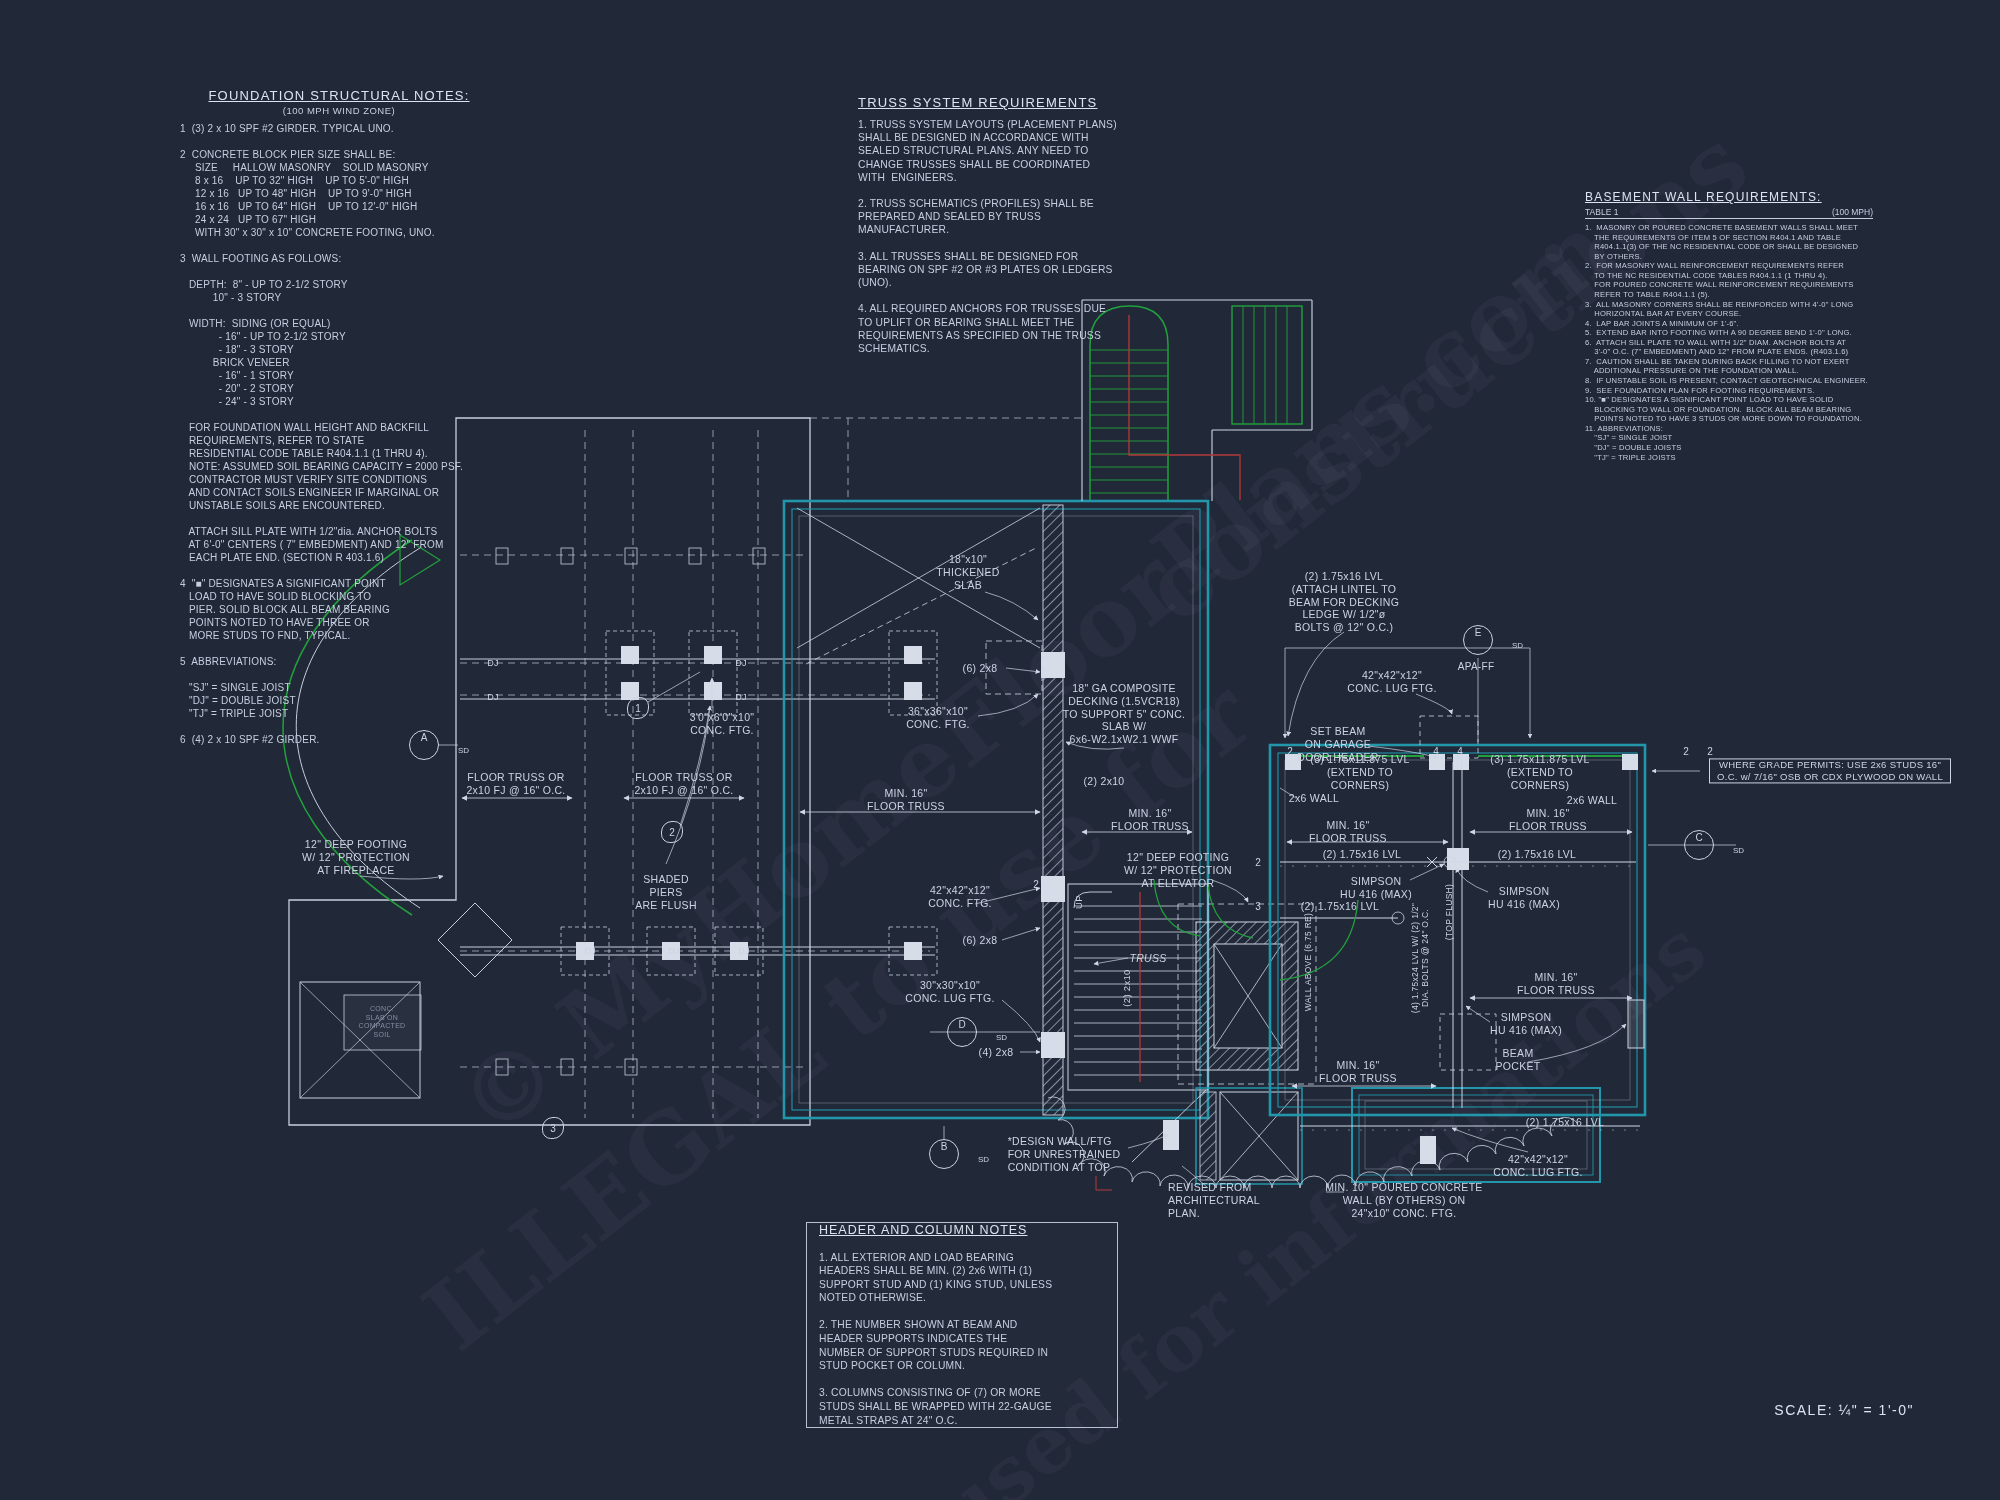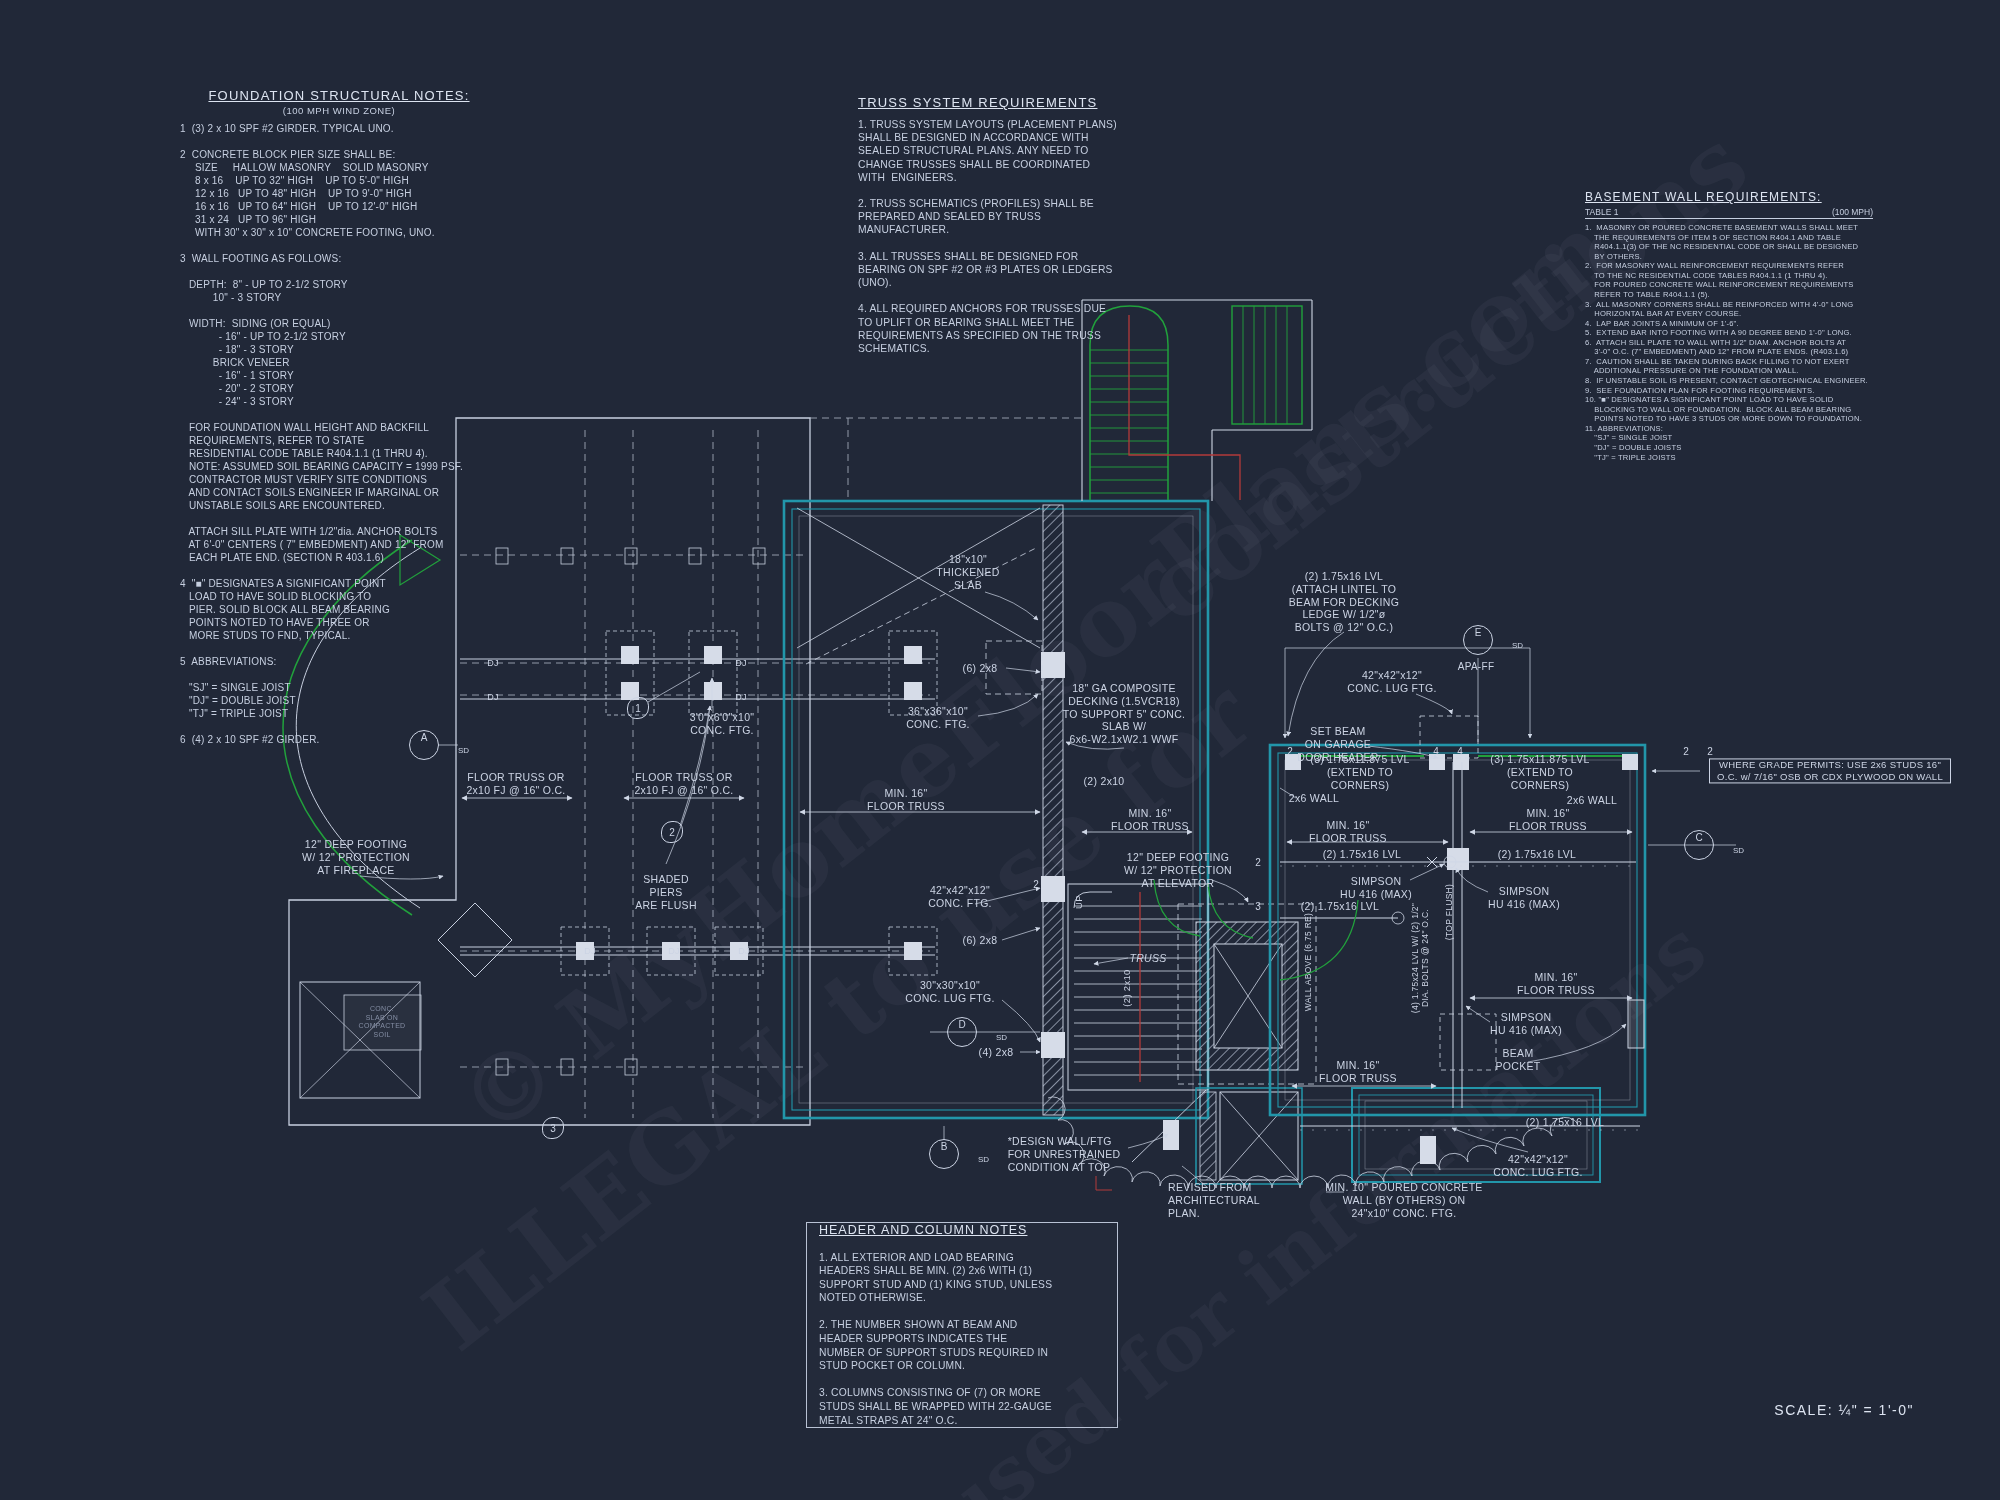"31 x 24 UP TO" div.nl { text: 31 x 24   UP TO 96 -> 24 x 24   UP TO 67 }
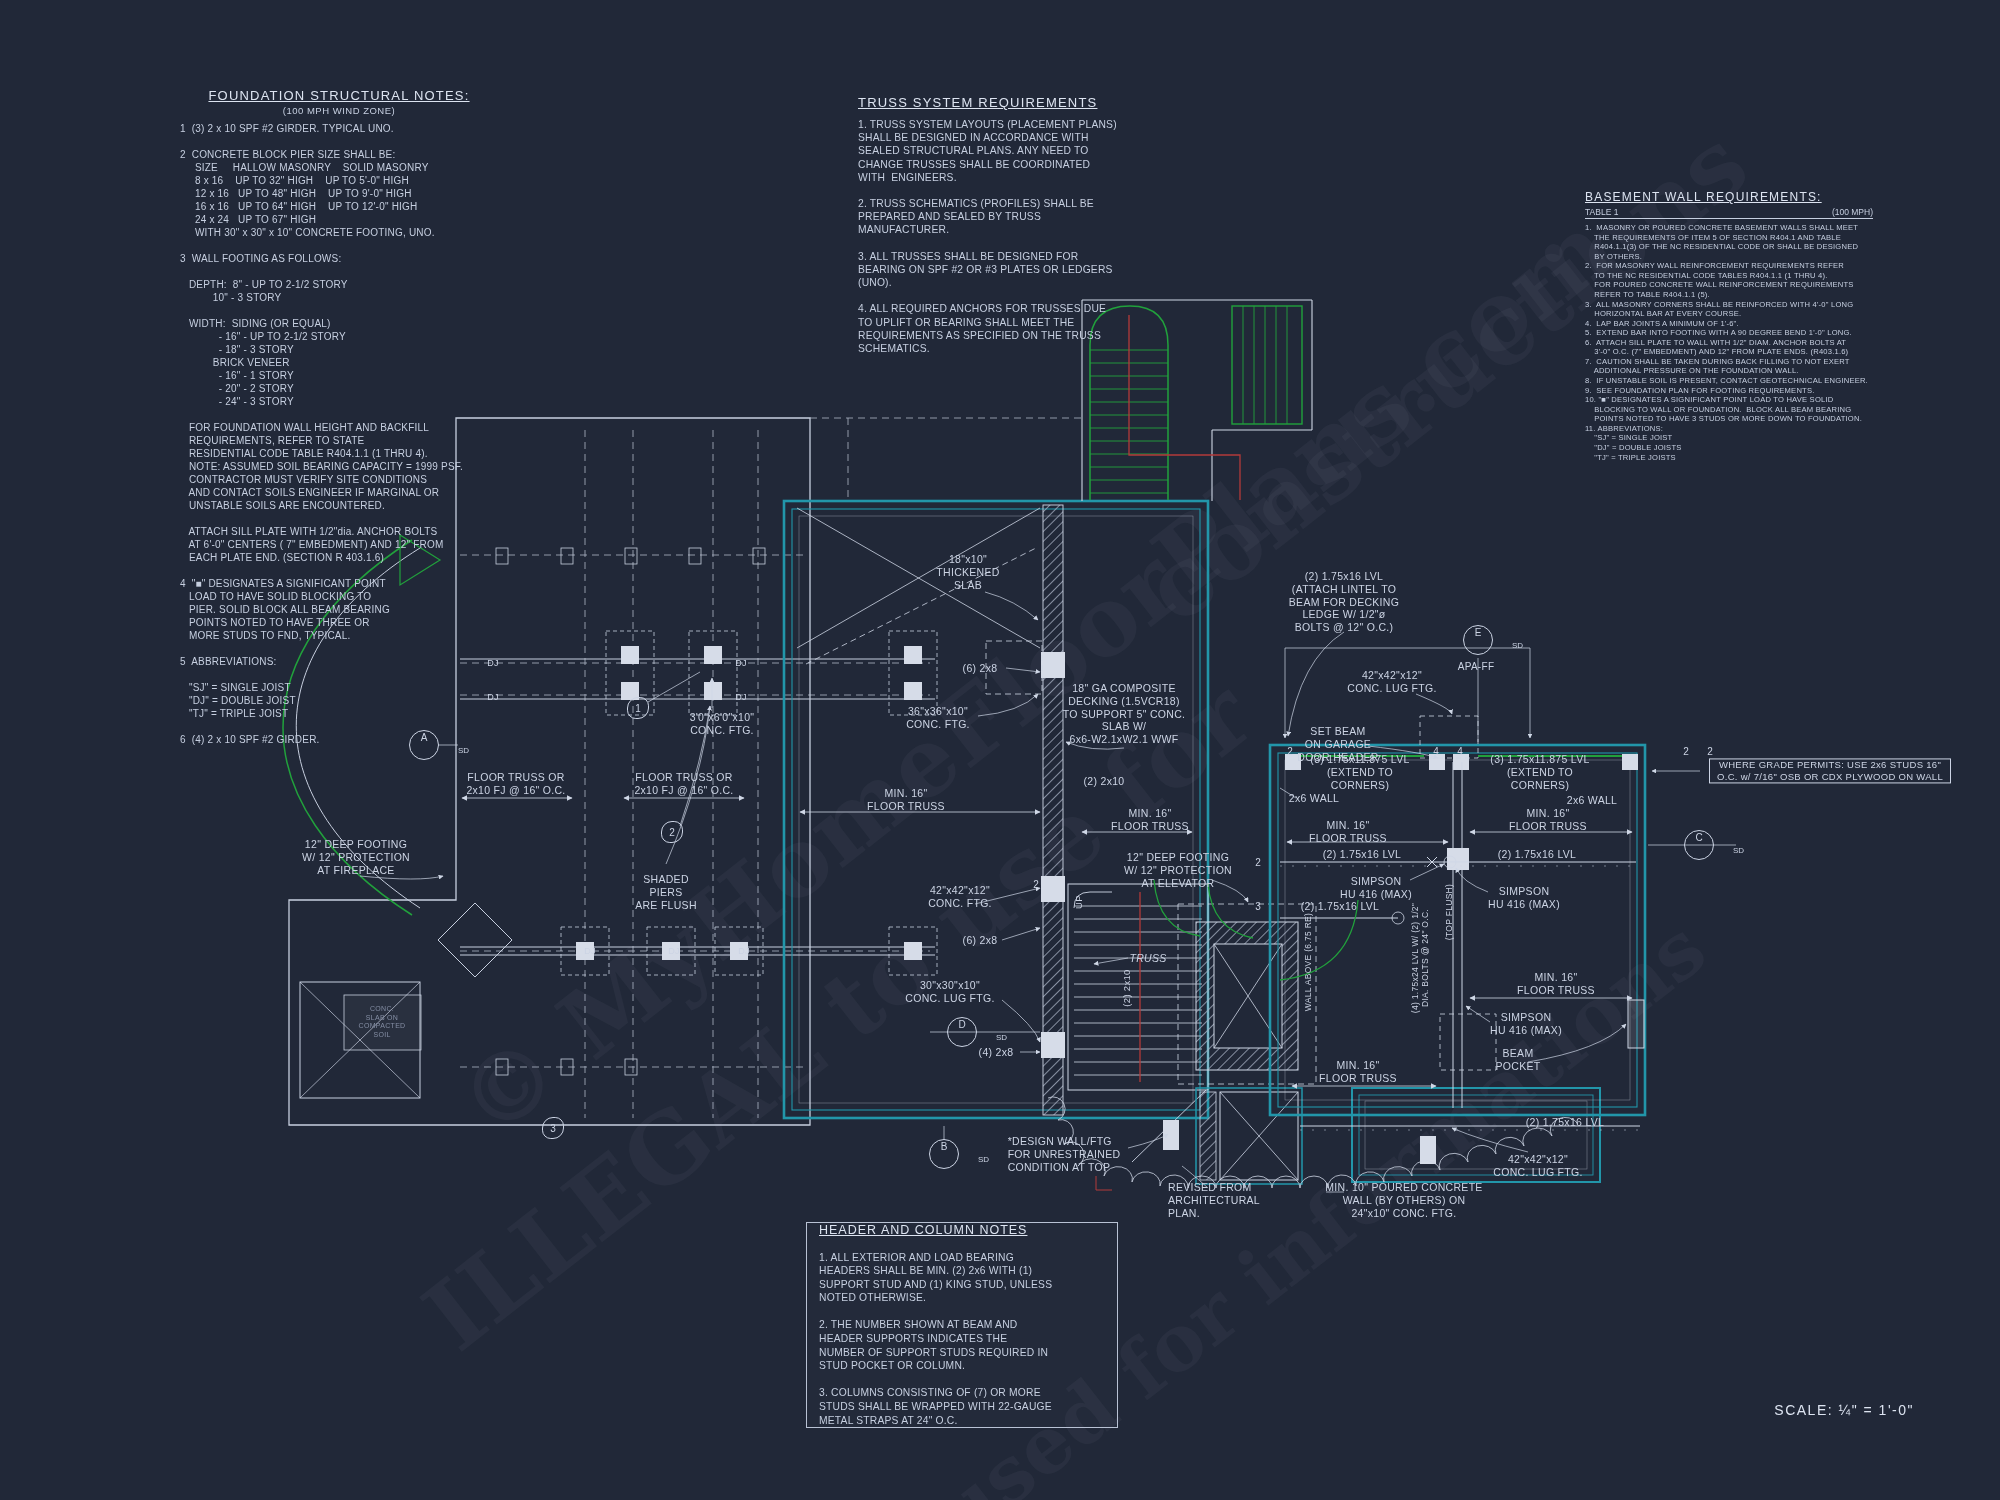"NOTE: ASSUMED SOIL BEARING CAPACITY" div.nl { text: 1999 -> 2000 }
